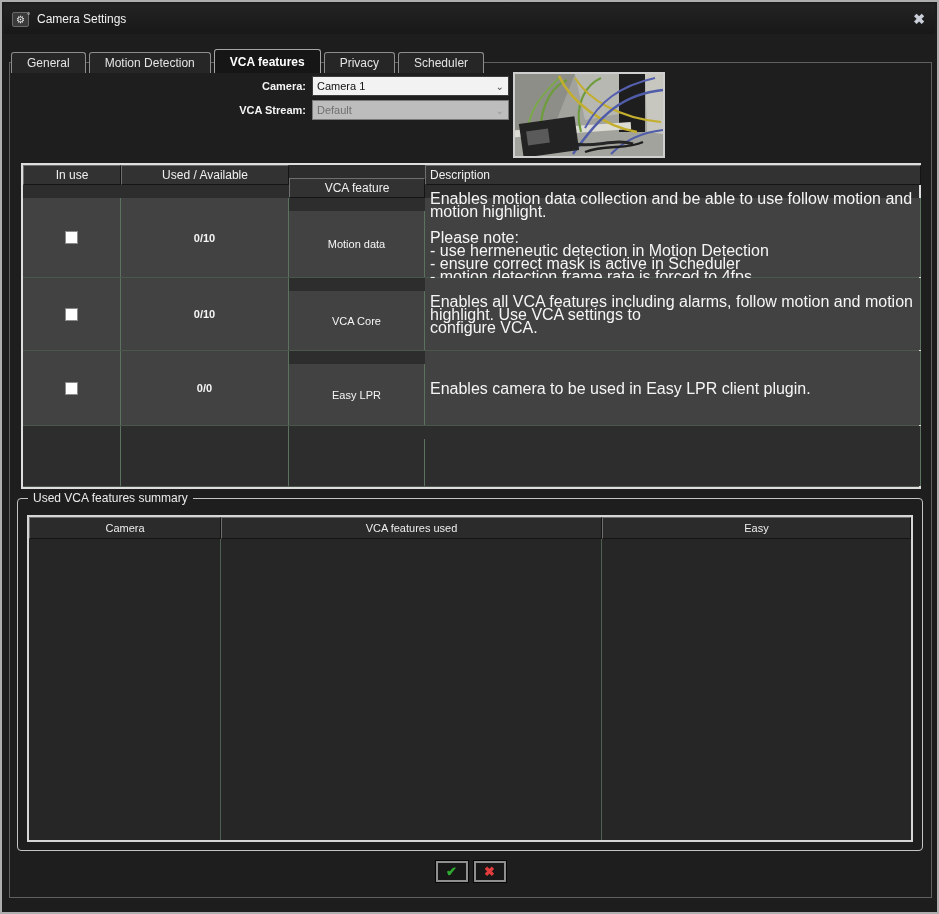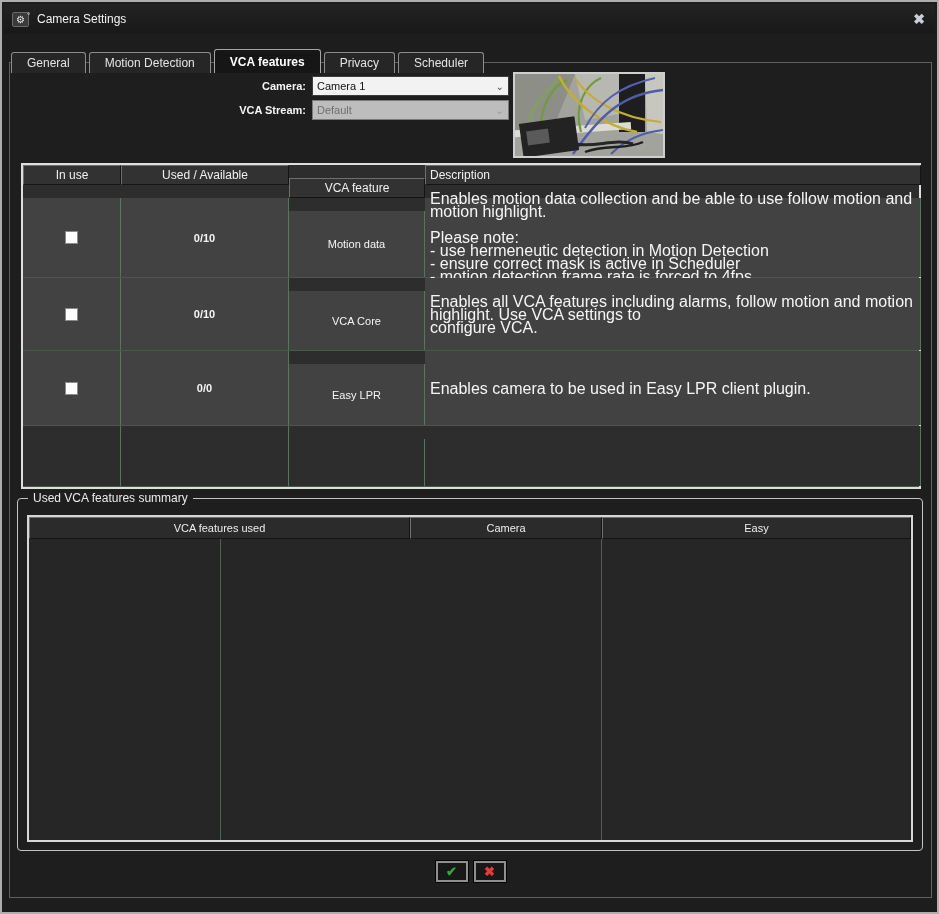"VCA features used" div.scell { order: before "Camera" -> after "Camera" }
